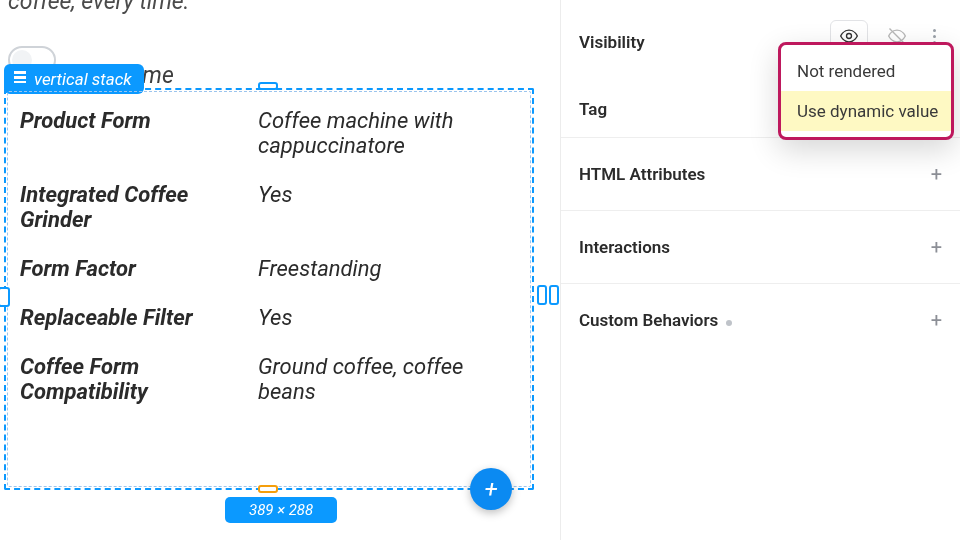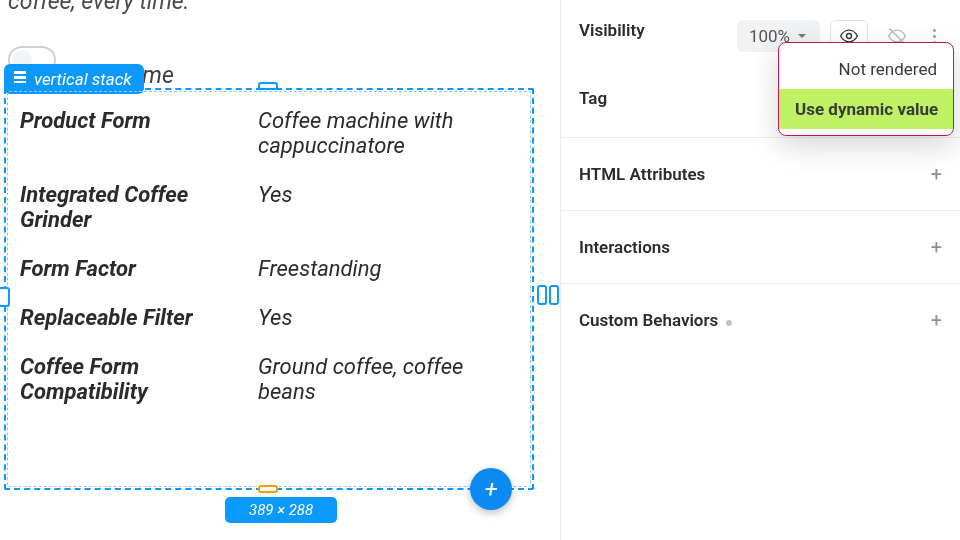"Visibility" .insp-row { align-items: flex-start -> flex-end }
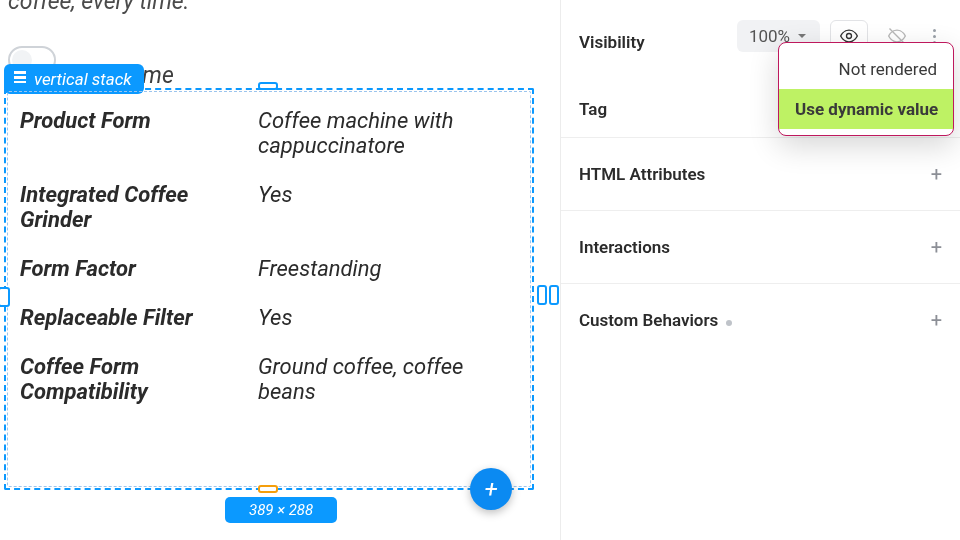"100%" div.vis-pct { html: <div> <span>100%</span> <svg> <path></path> </svg> </div> -> none }
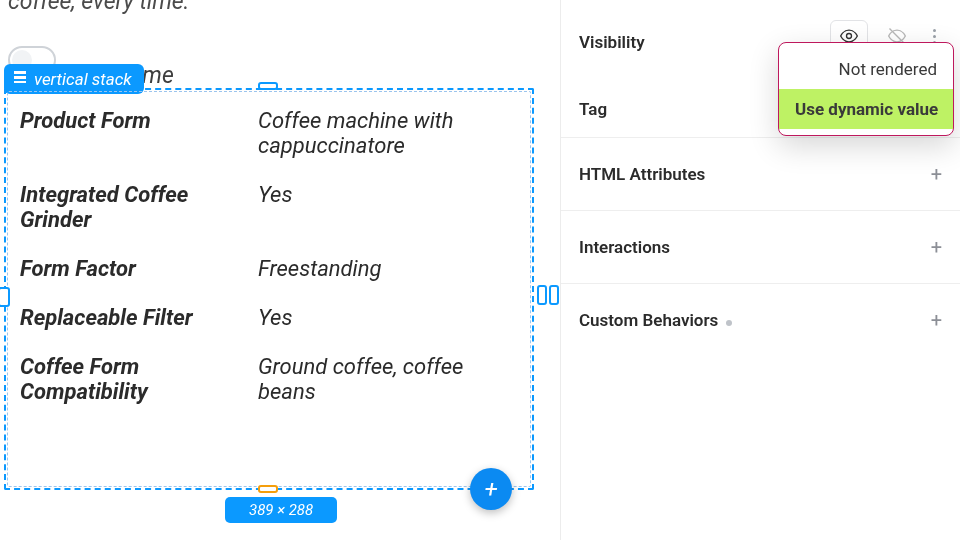"Not rendered" .popover { border: 1px solid #be185d -> 3px solid #be185d; text-align: right -> none }
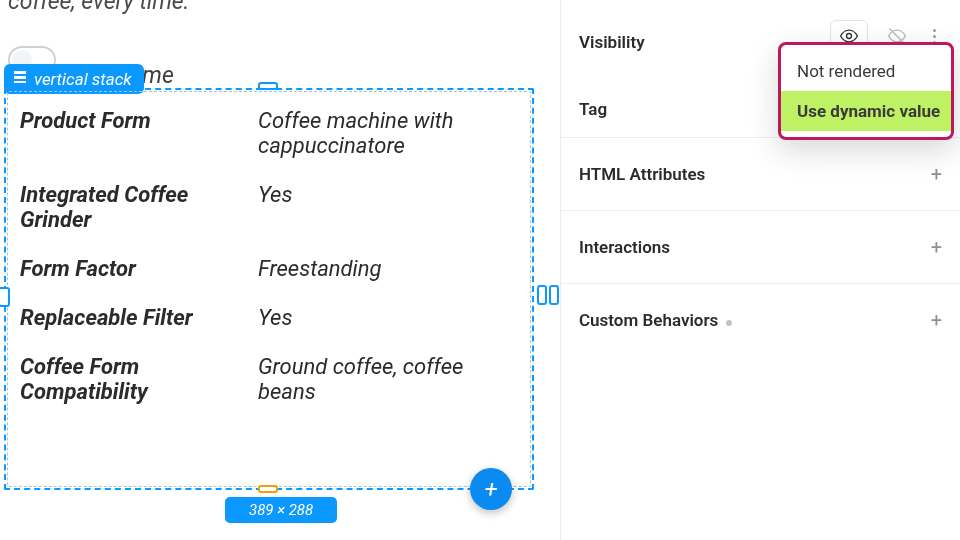"Use dynamic value" .pop-item.hovered { background: #bef264 -> #fef9c3; font-weight: bold -> none }
